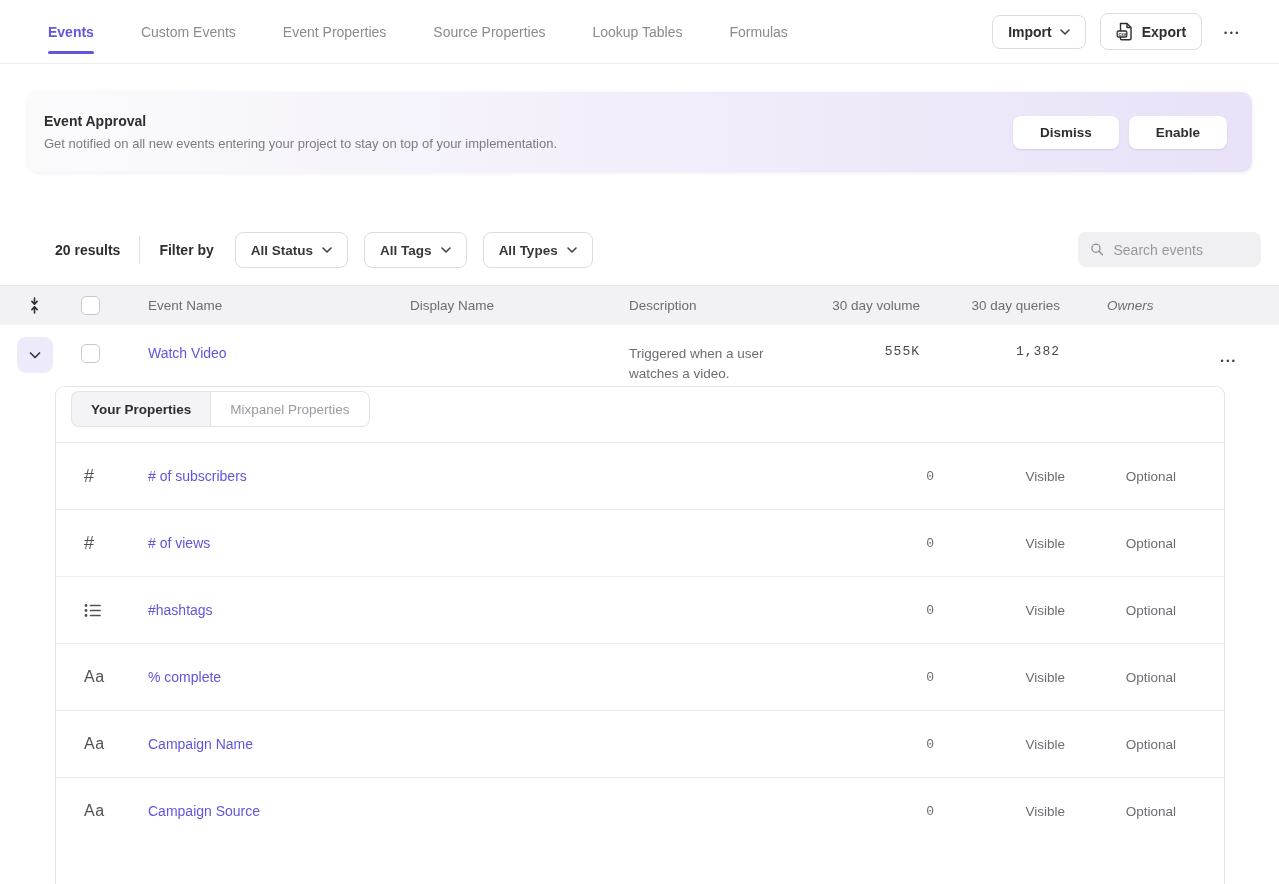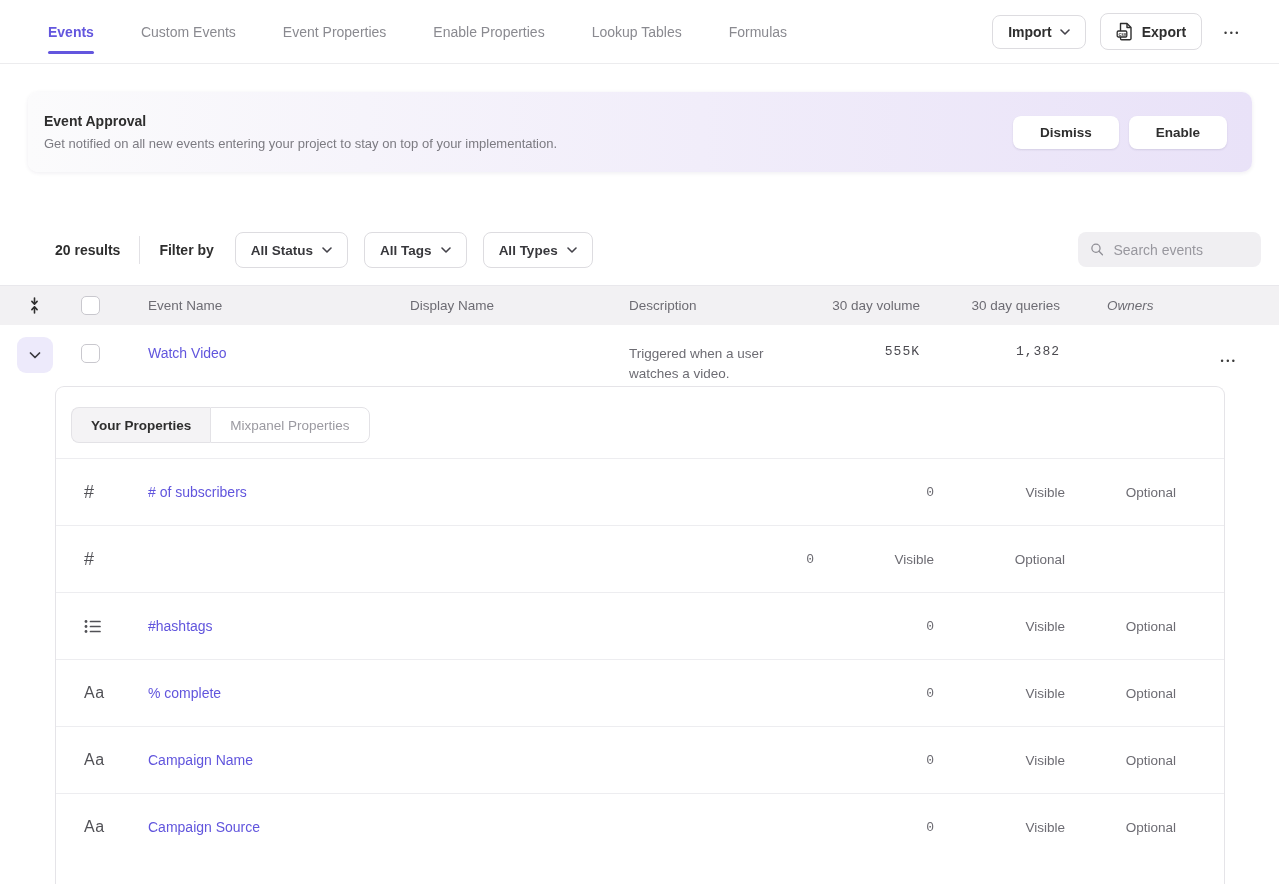"Enable Properties" span { text: Enable -> Source }
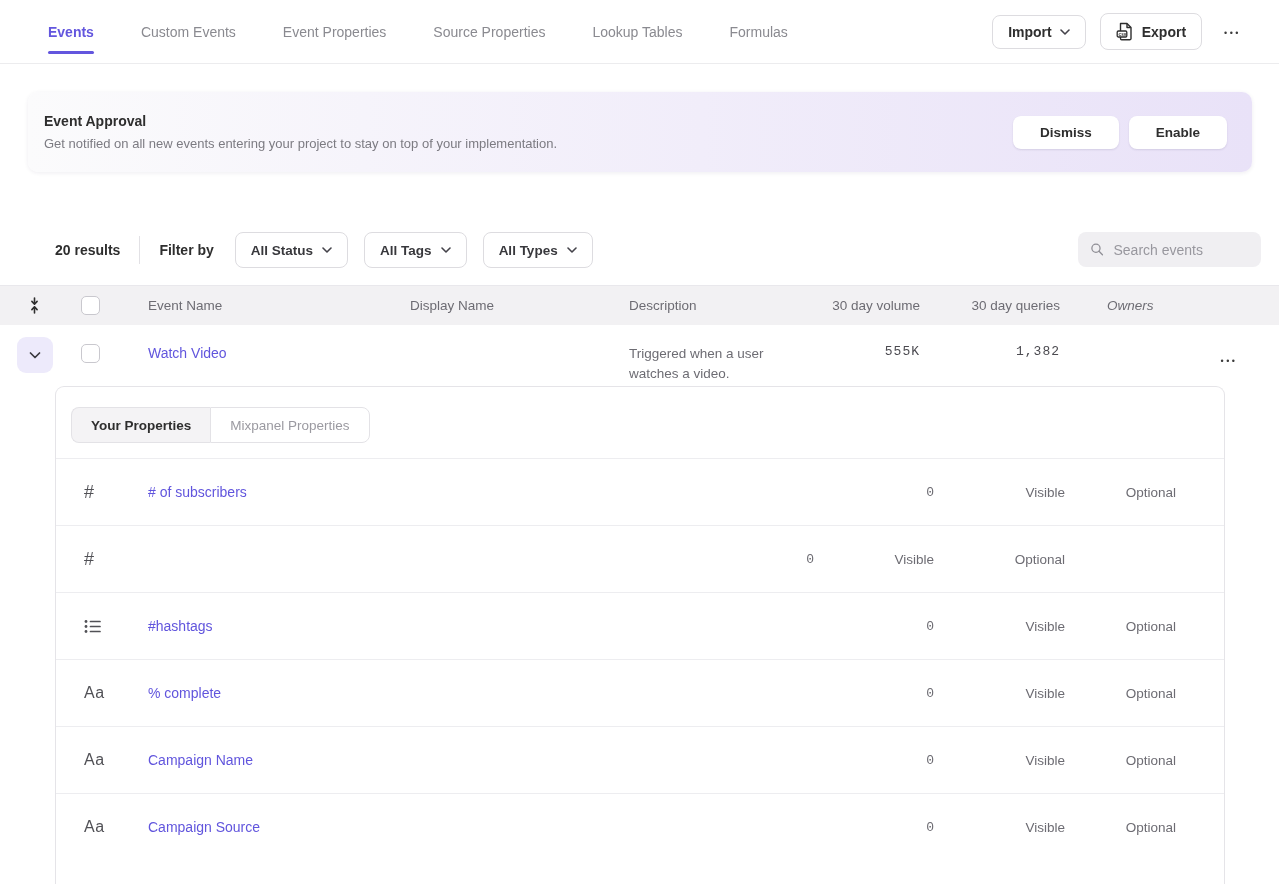"Your Properties" .seg { margin: 20px 0 15px 15px -> 4px 0 15px 15px }
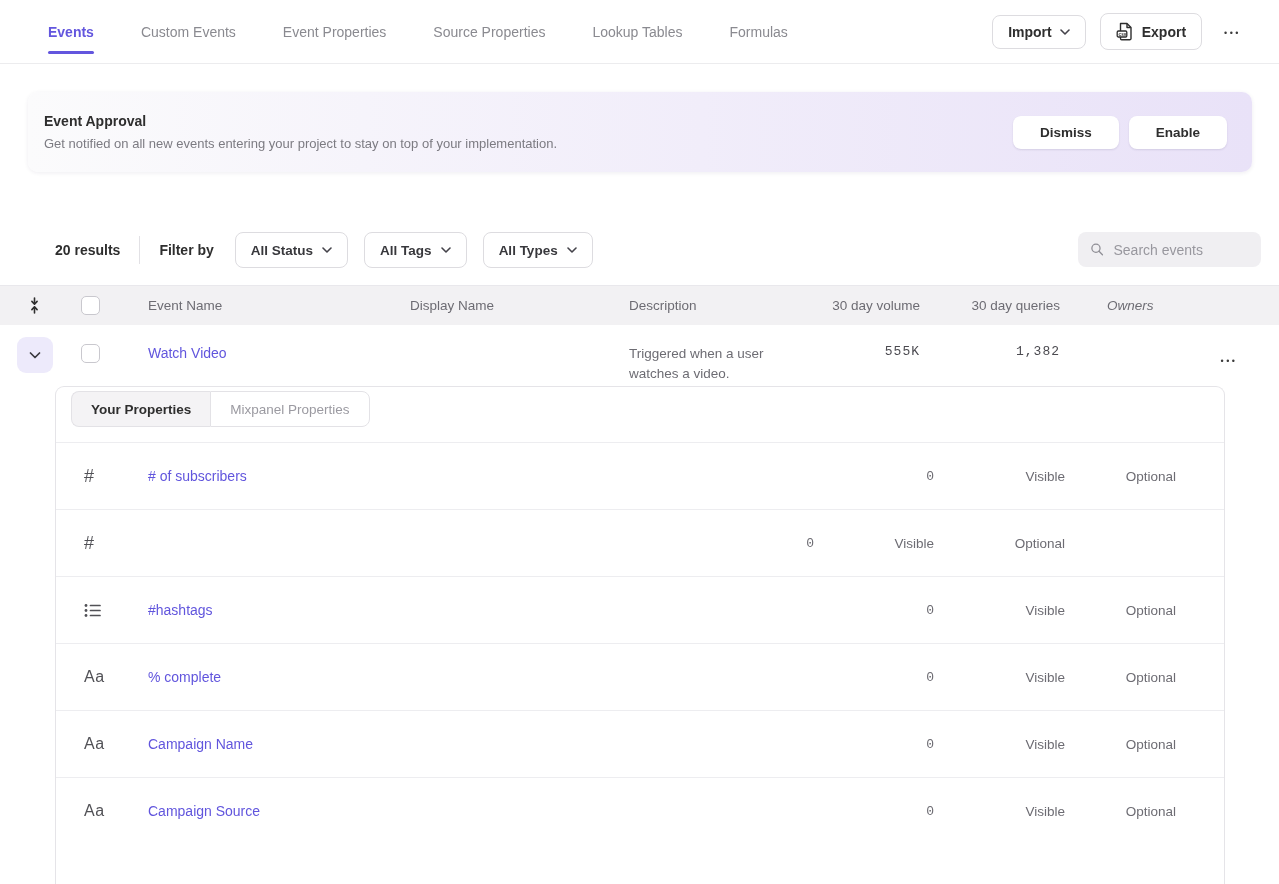"# of views" div { html: none -> <div><span># of views</span></div> }
